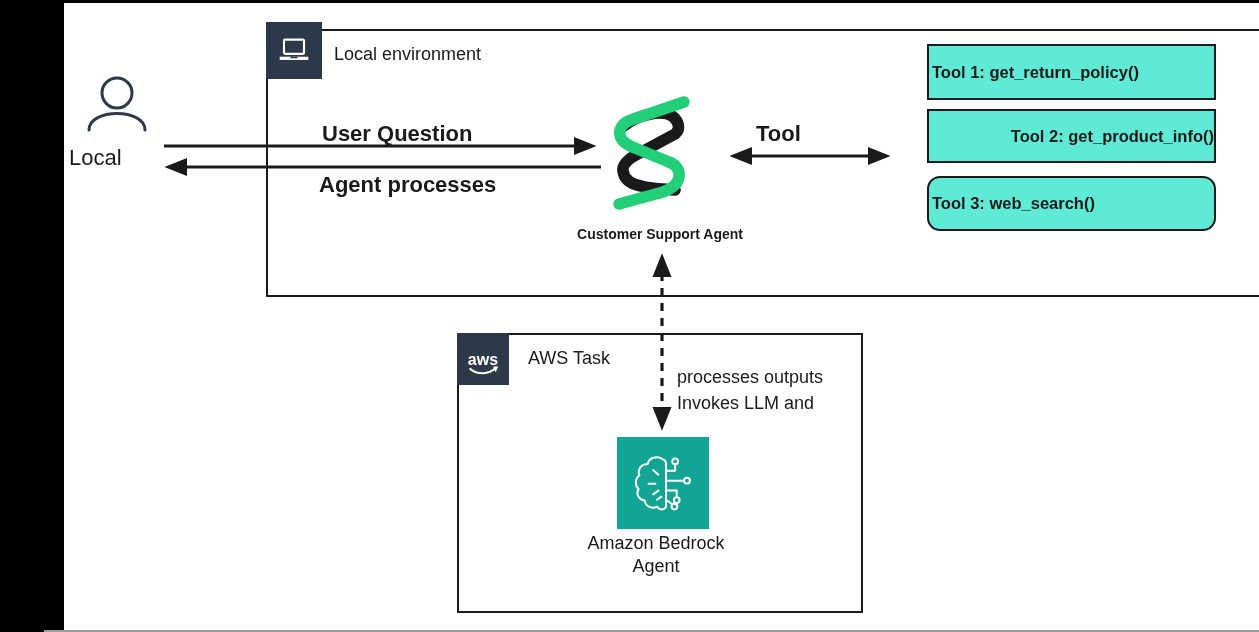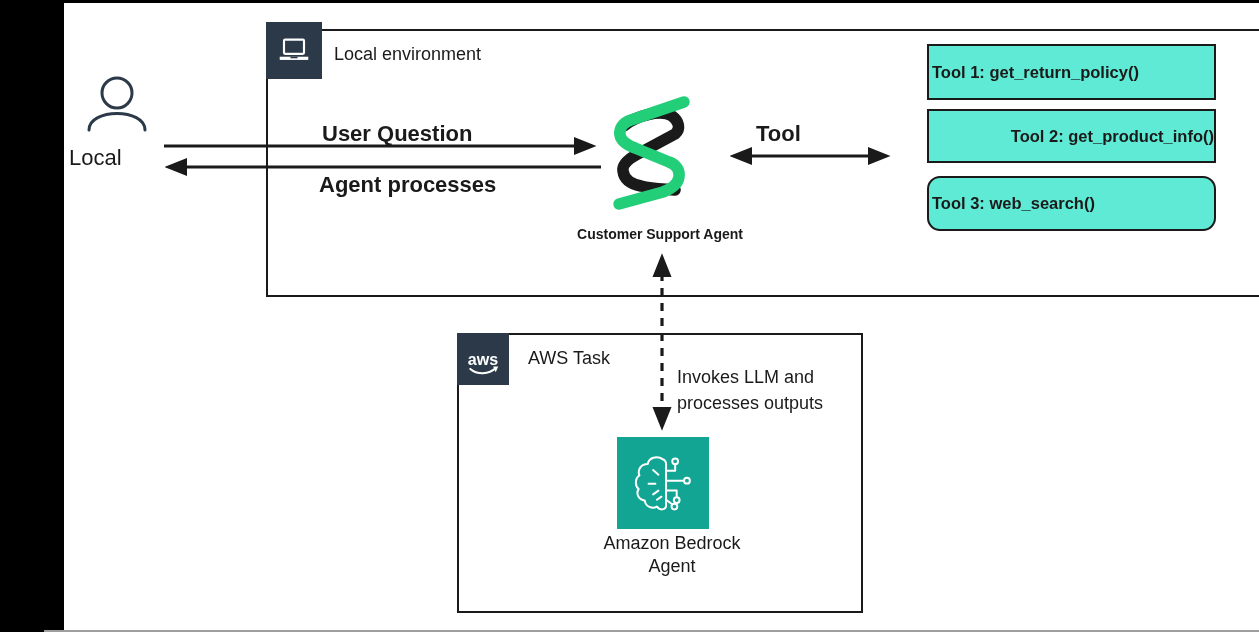"Invokes LLM and" div { order: before "processes outputs" -> after "processes outputs" }
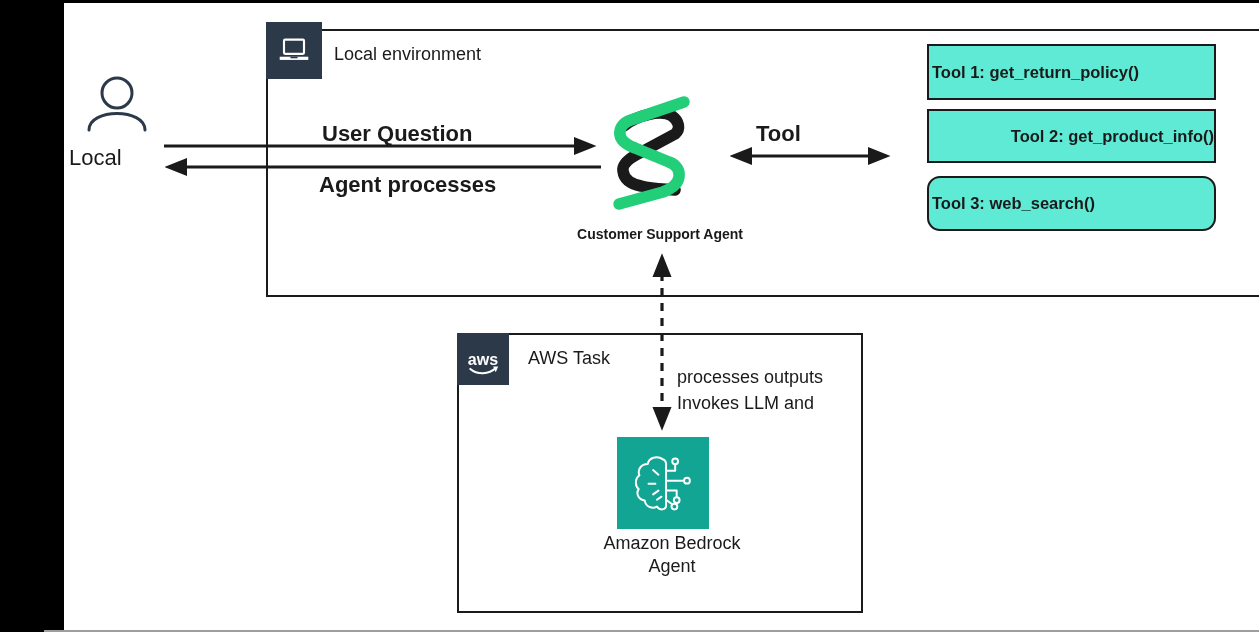"Amazon Bedrock" div.bedrock-label { left: 528px -> 512px }
